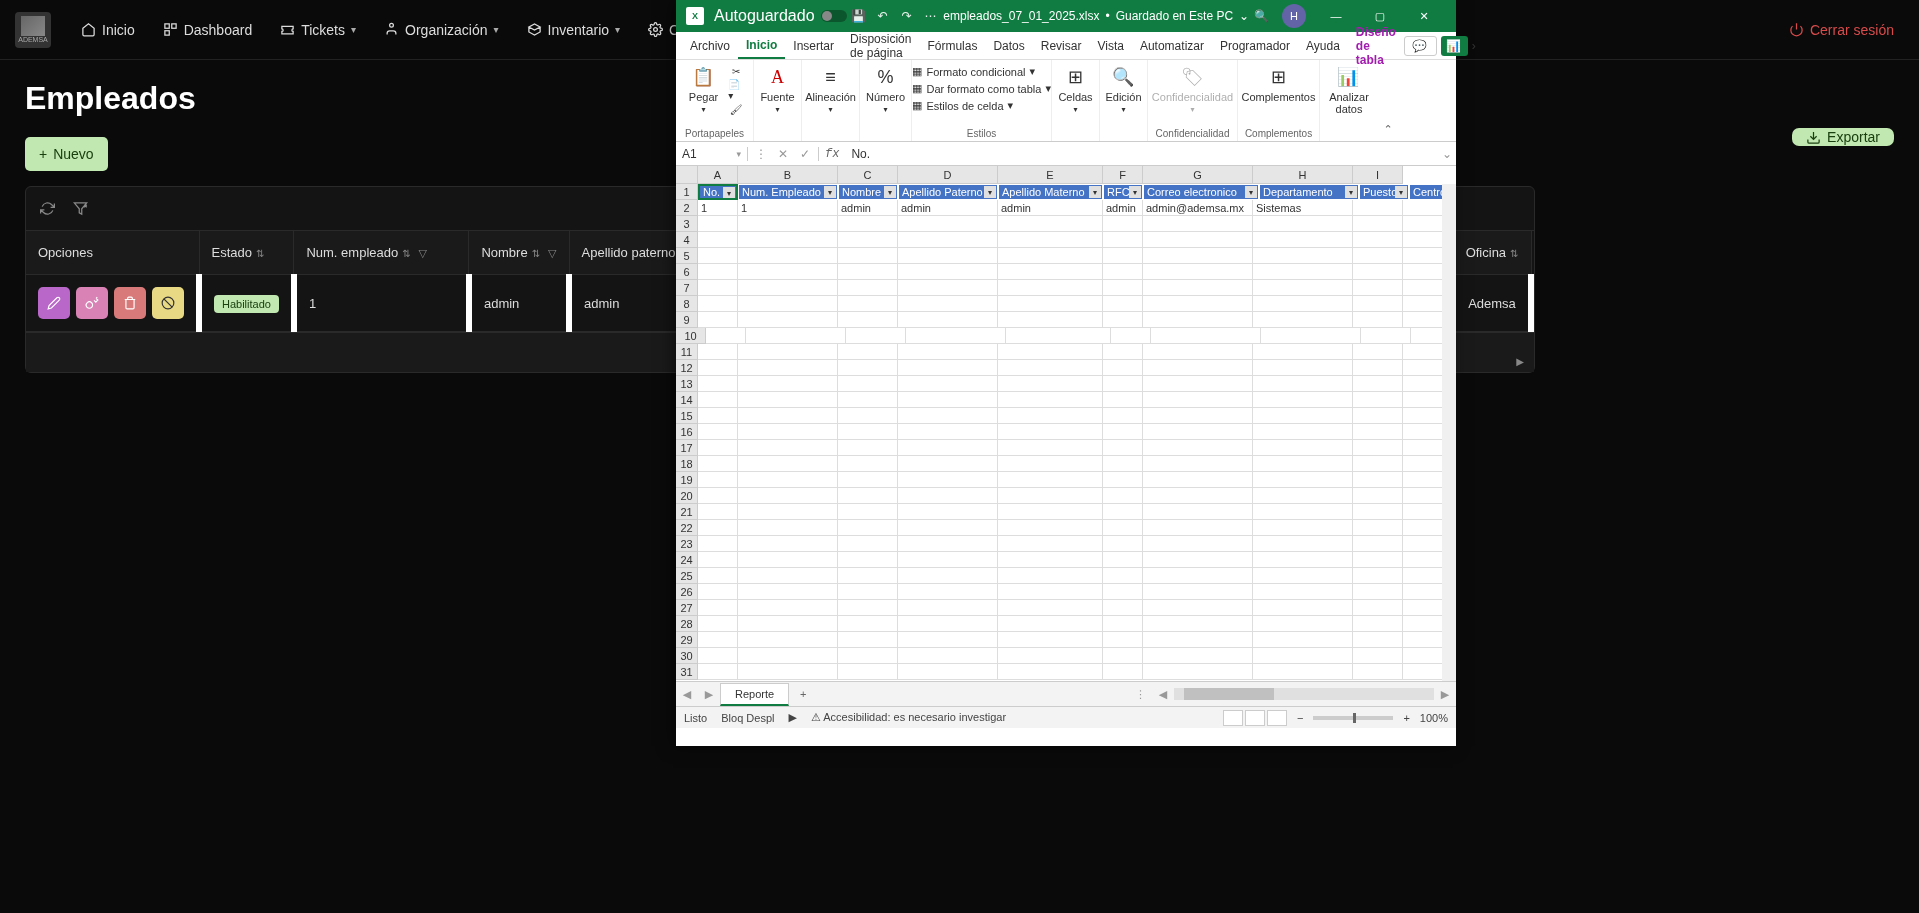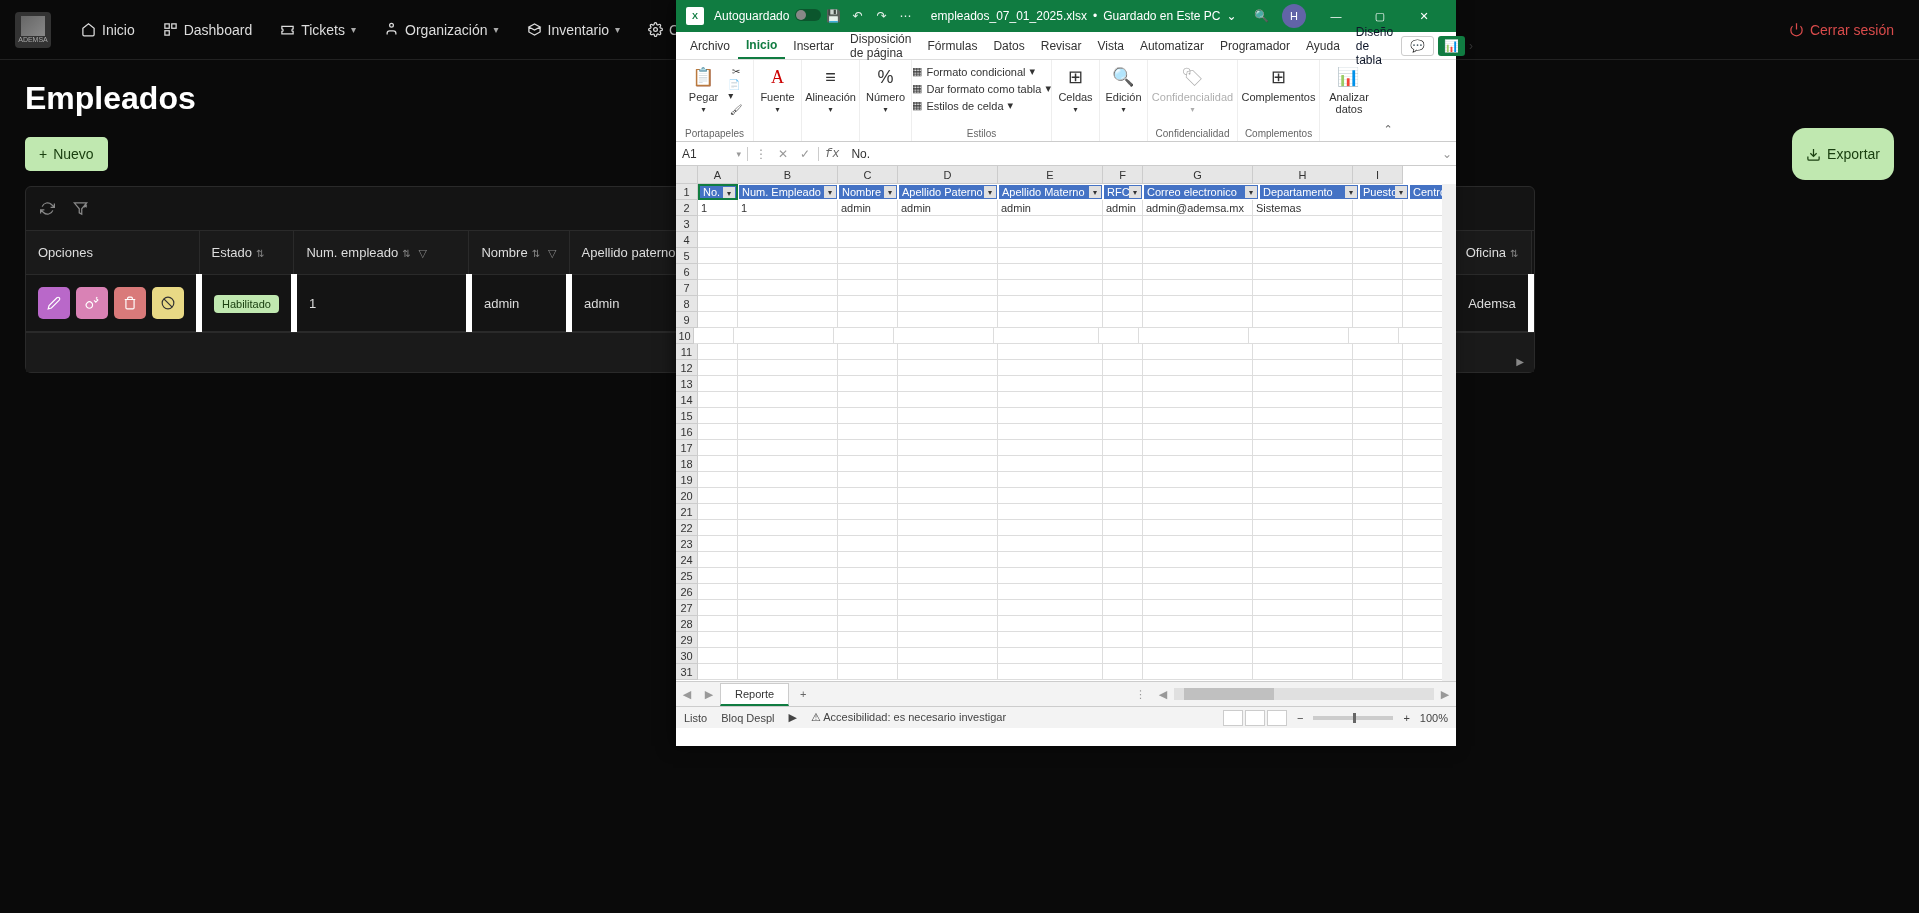"Autoguardado" .autosave-toggle { align-items: none -> center; font-size: 12px -> 16px }
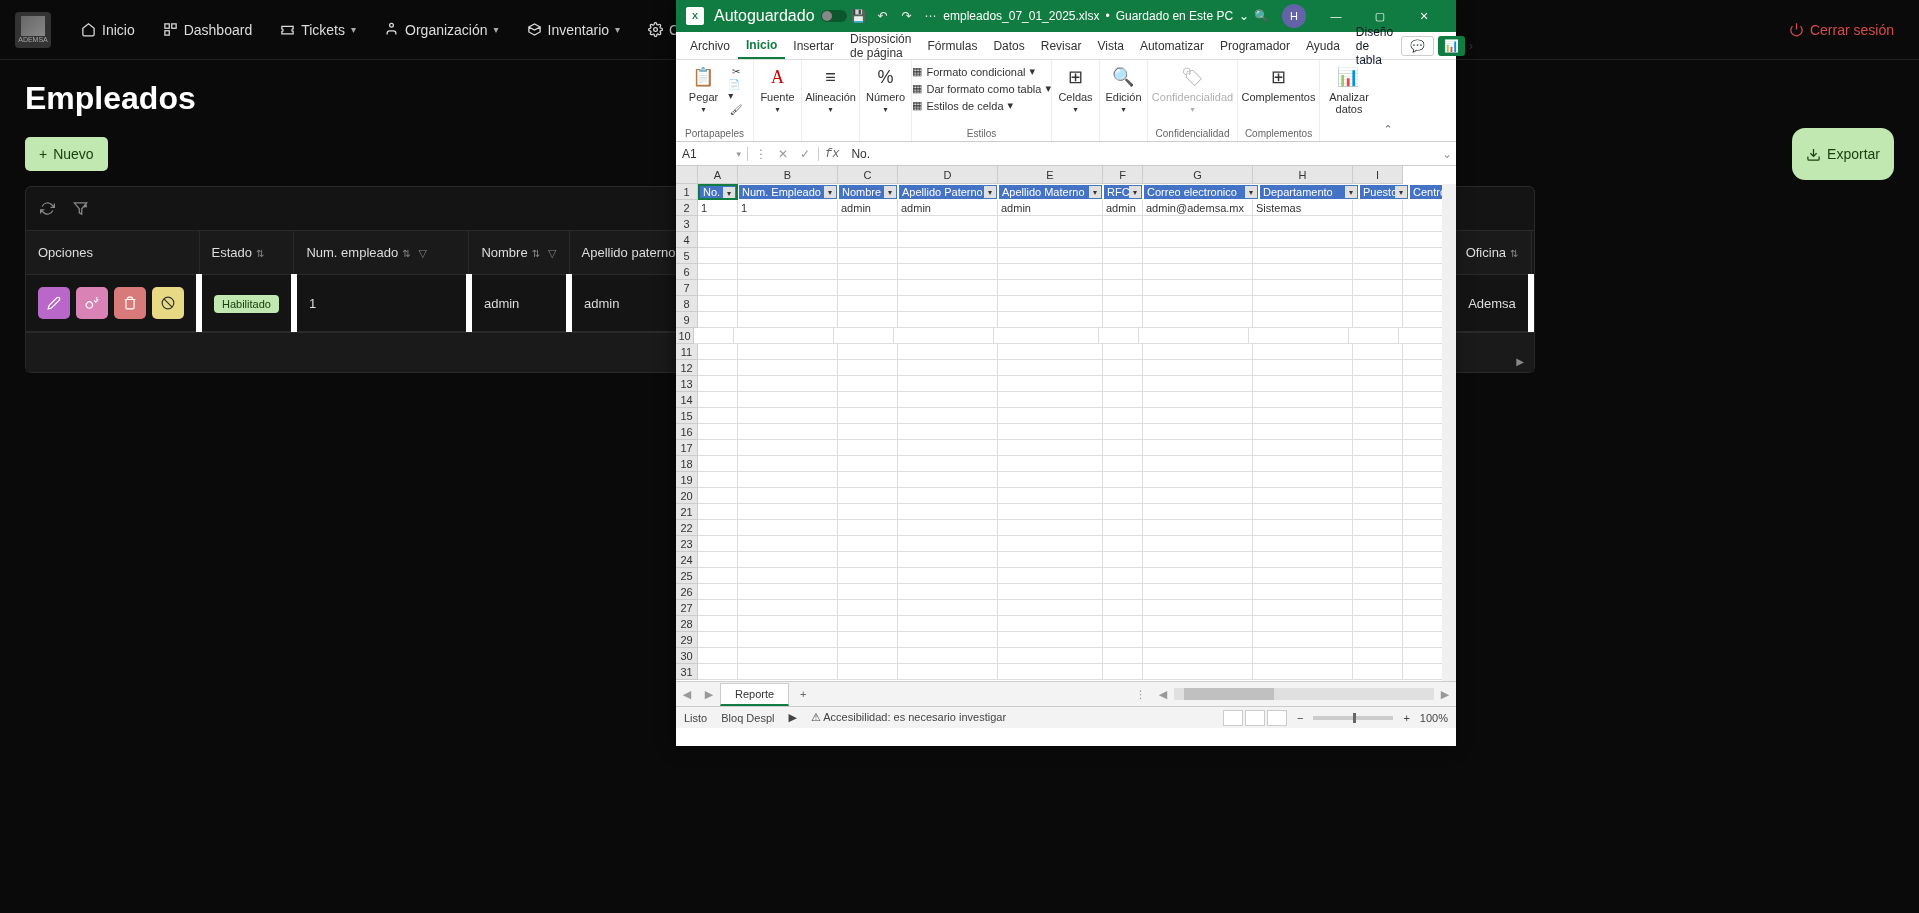"Diseño de tabla" .ribbon-tab.design { color: #0f172a -> #a21caf; font-weight: none -> bold }
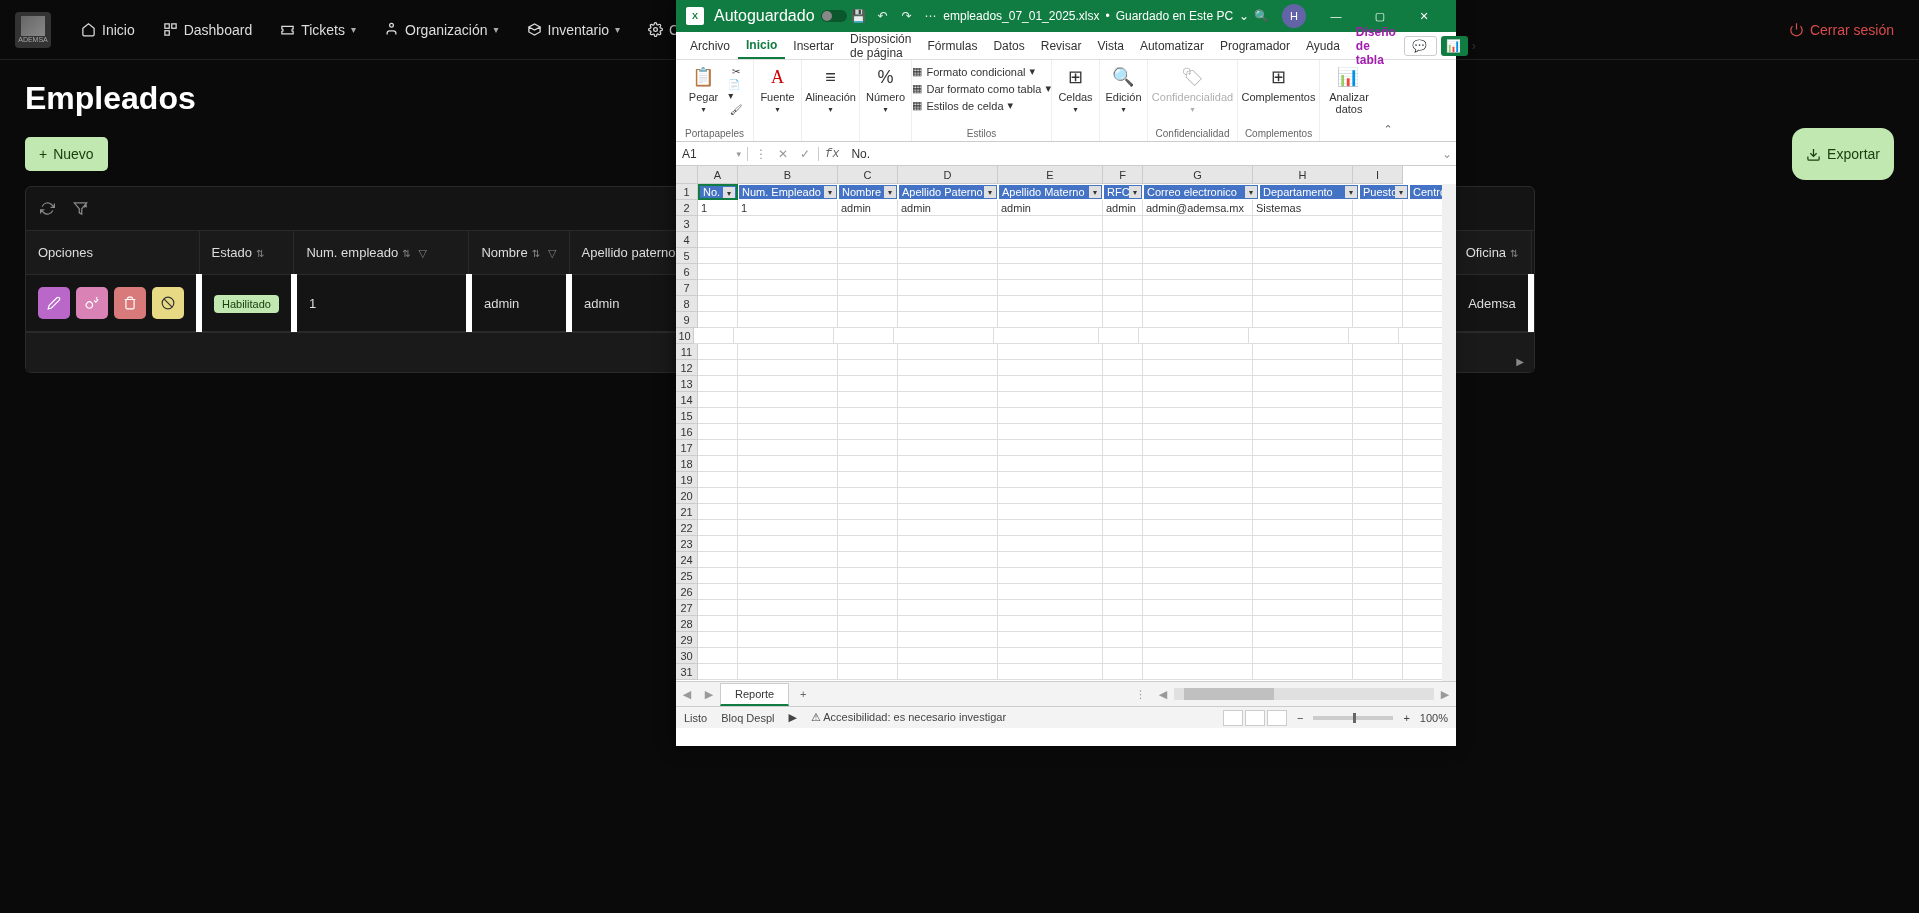"Exportar" .btn-exportar { border-radius: 13px -> 7px; padding: 18px 14px -> 1px 14px }
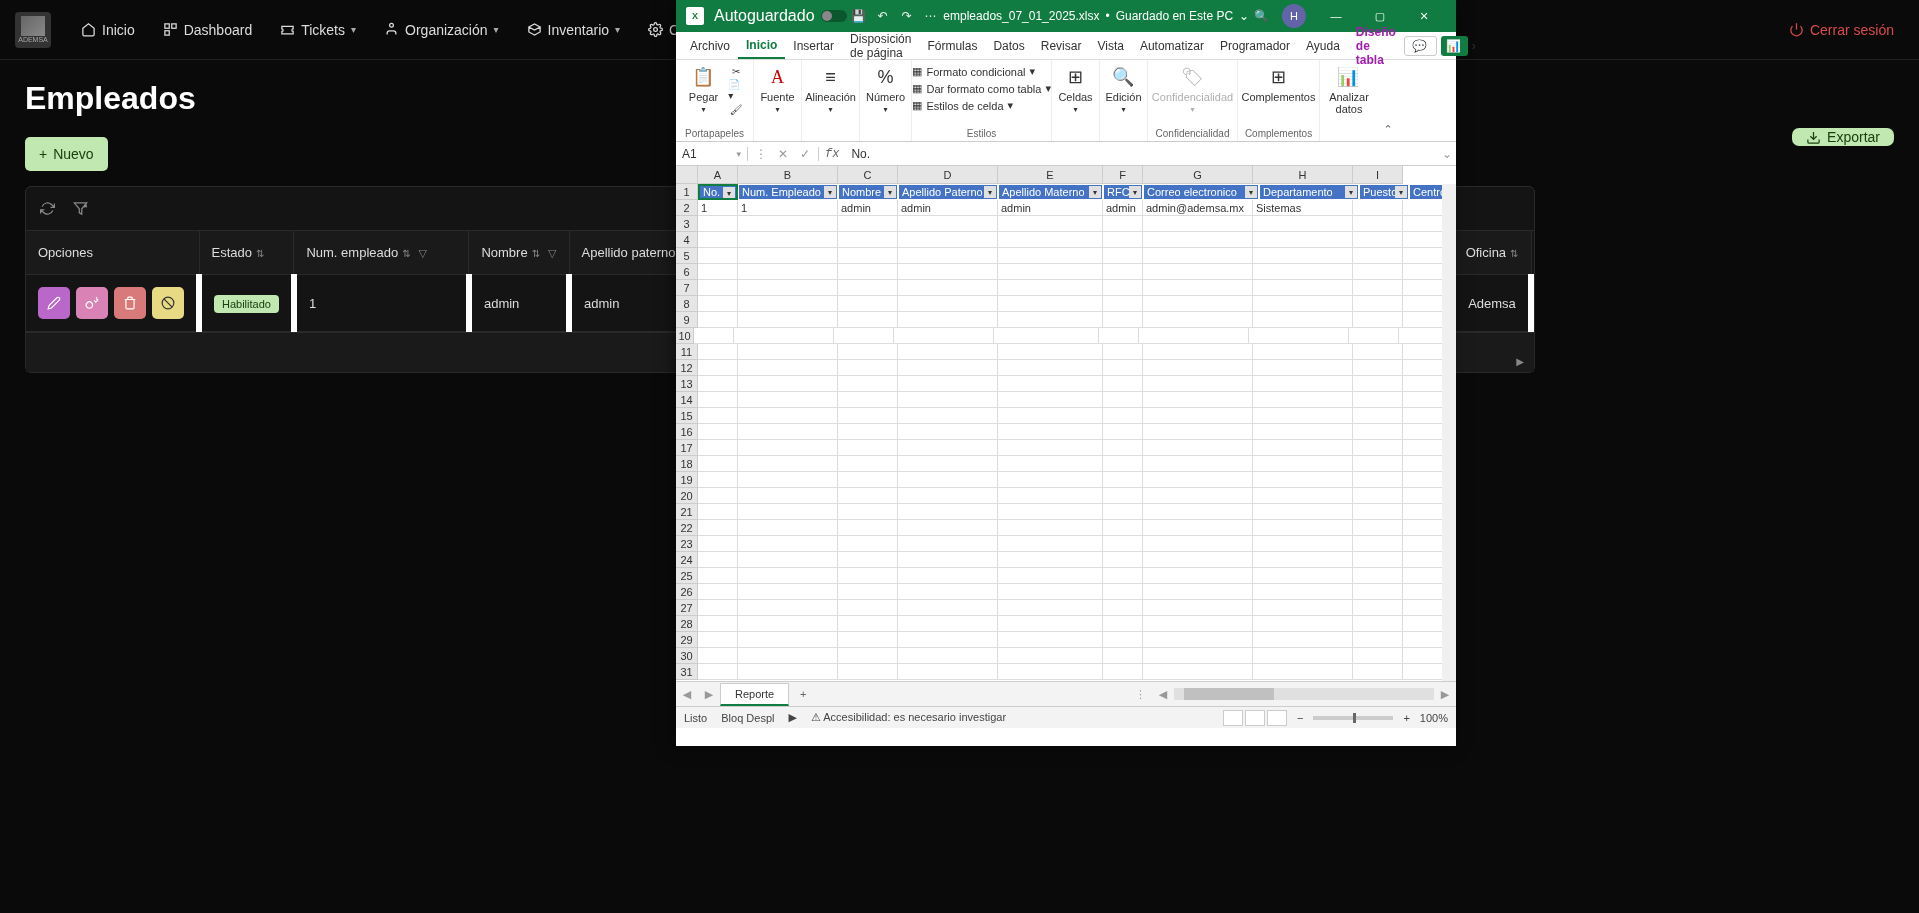"10" div.row-h { width: 18px -> 30px }
